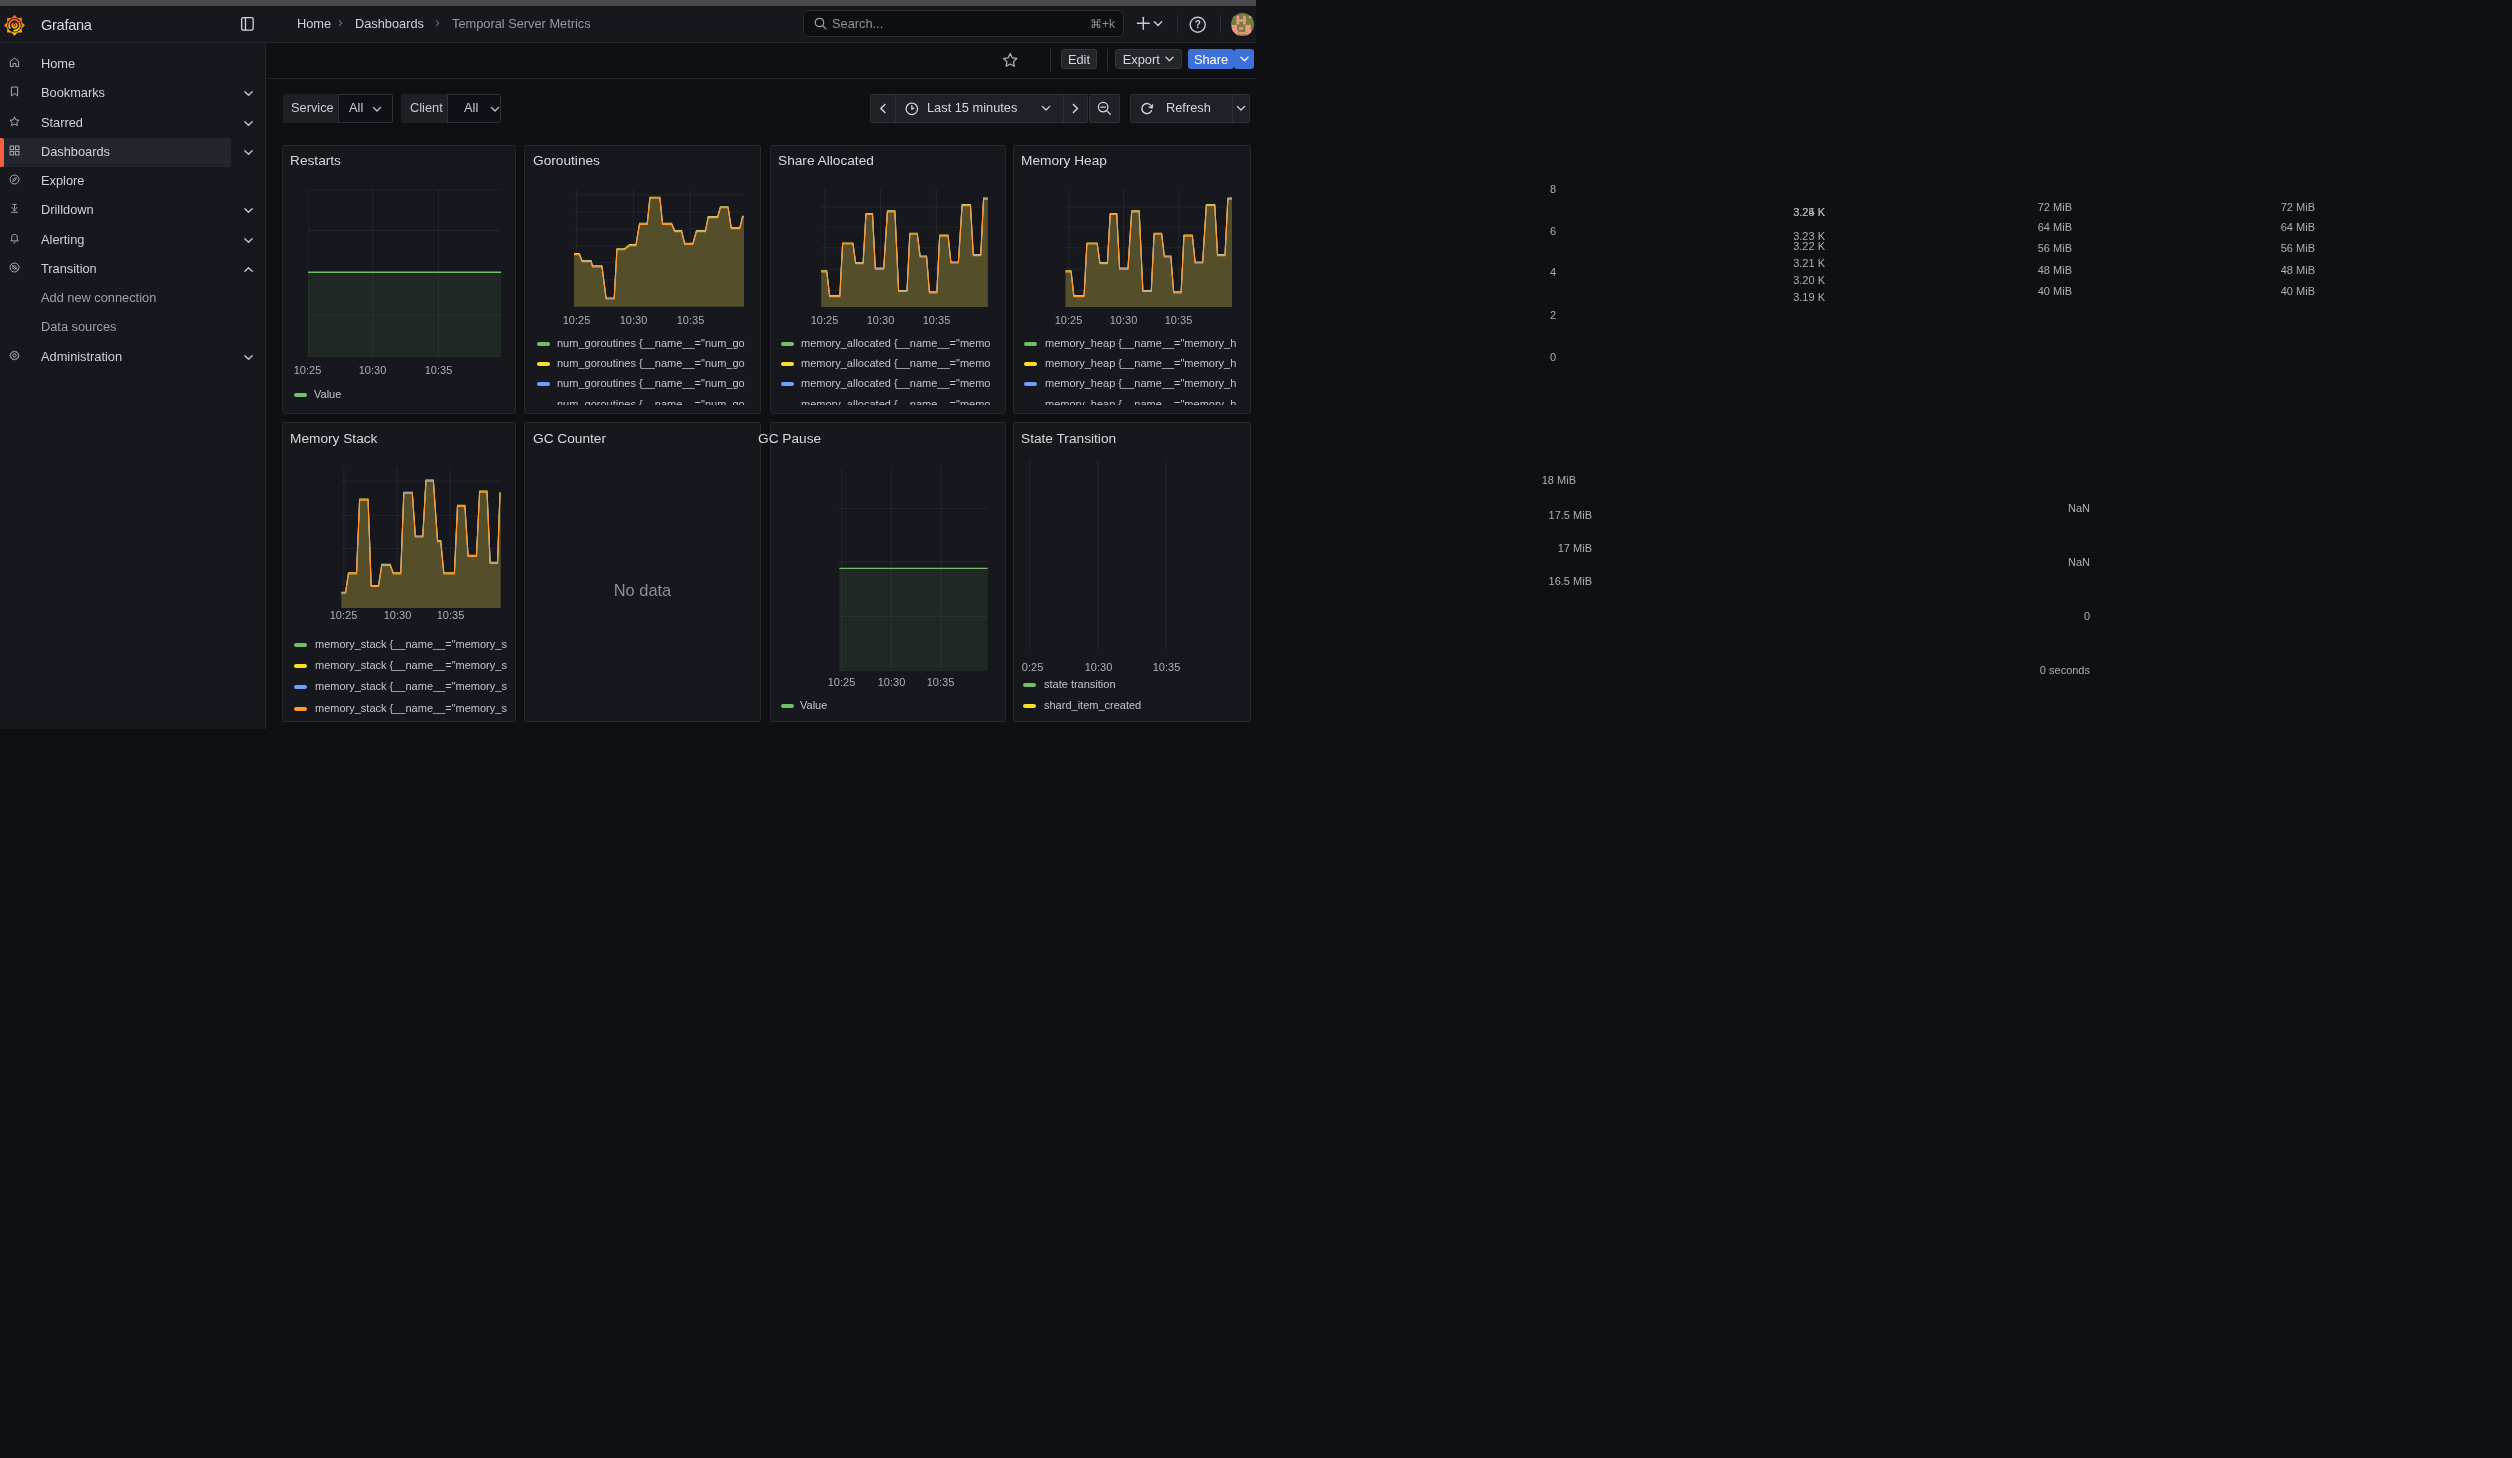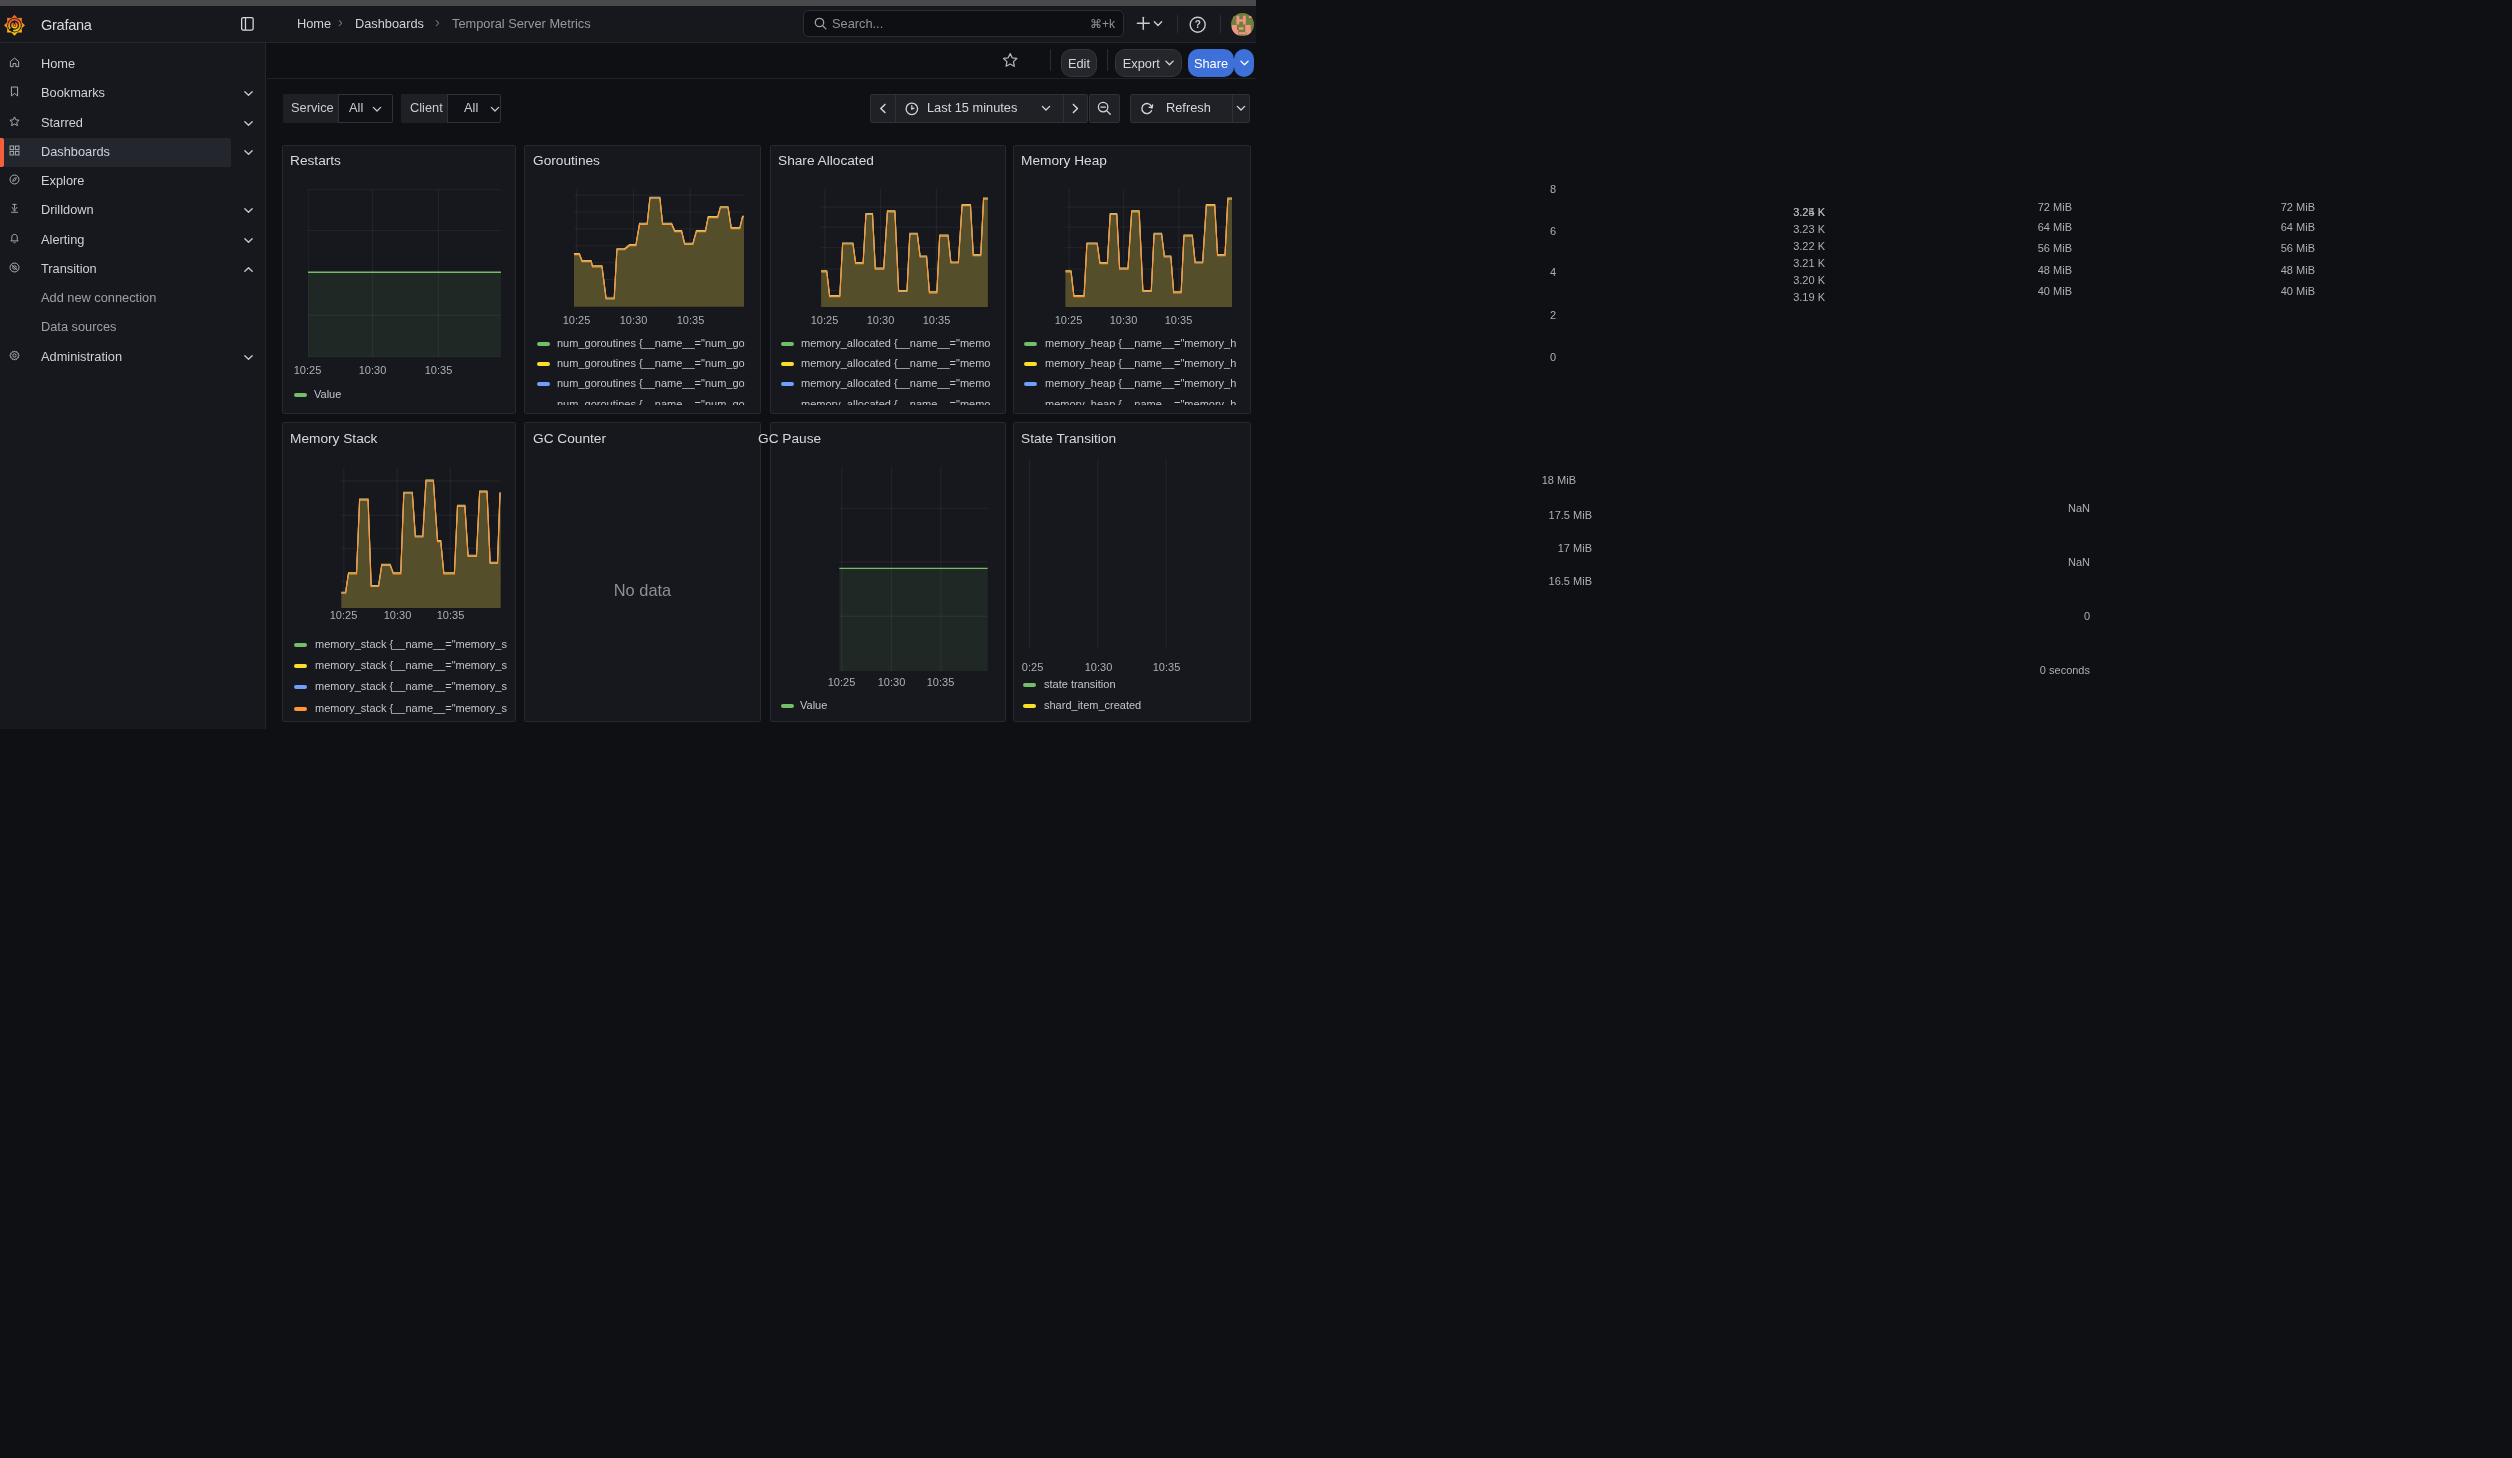"Edit" .btn { border-radius: 10px -> 3px; height: 28px -> 20px }
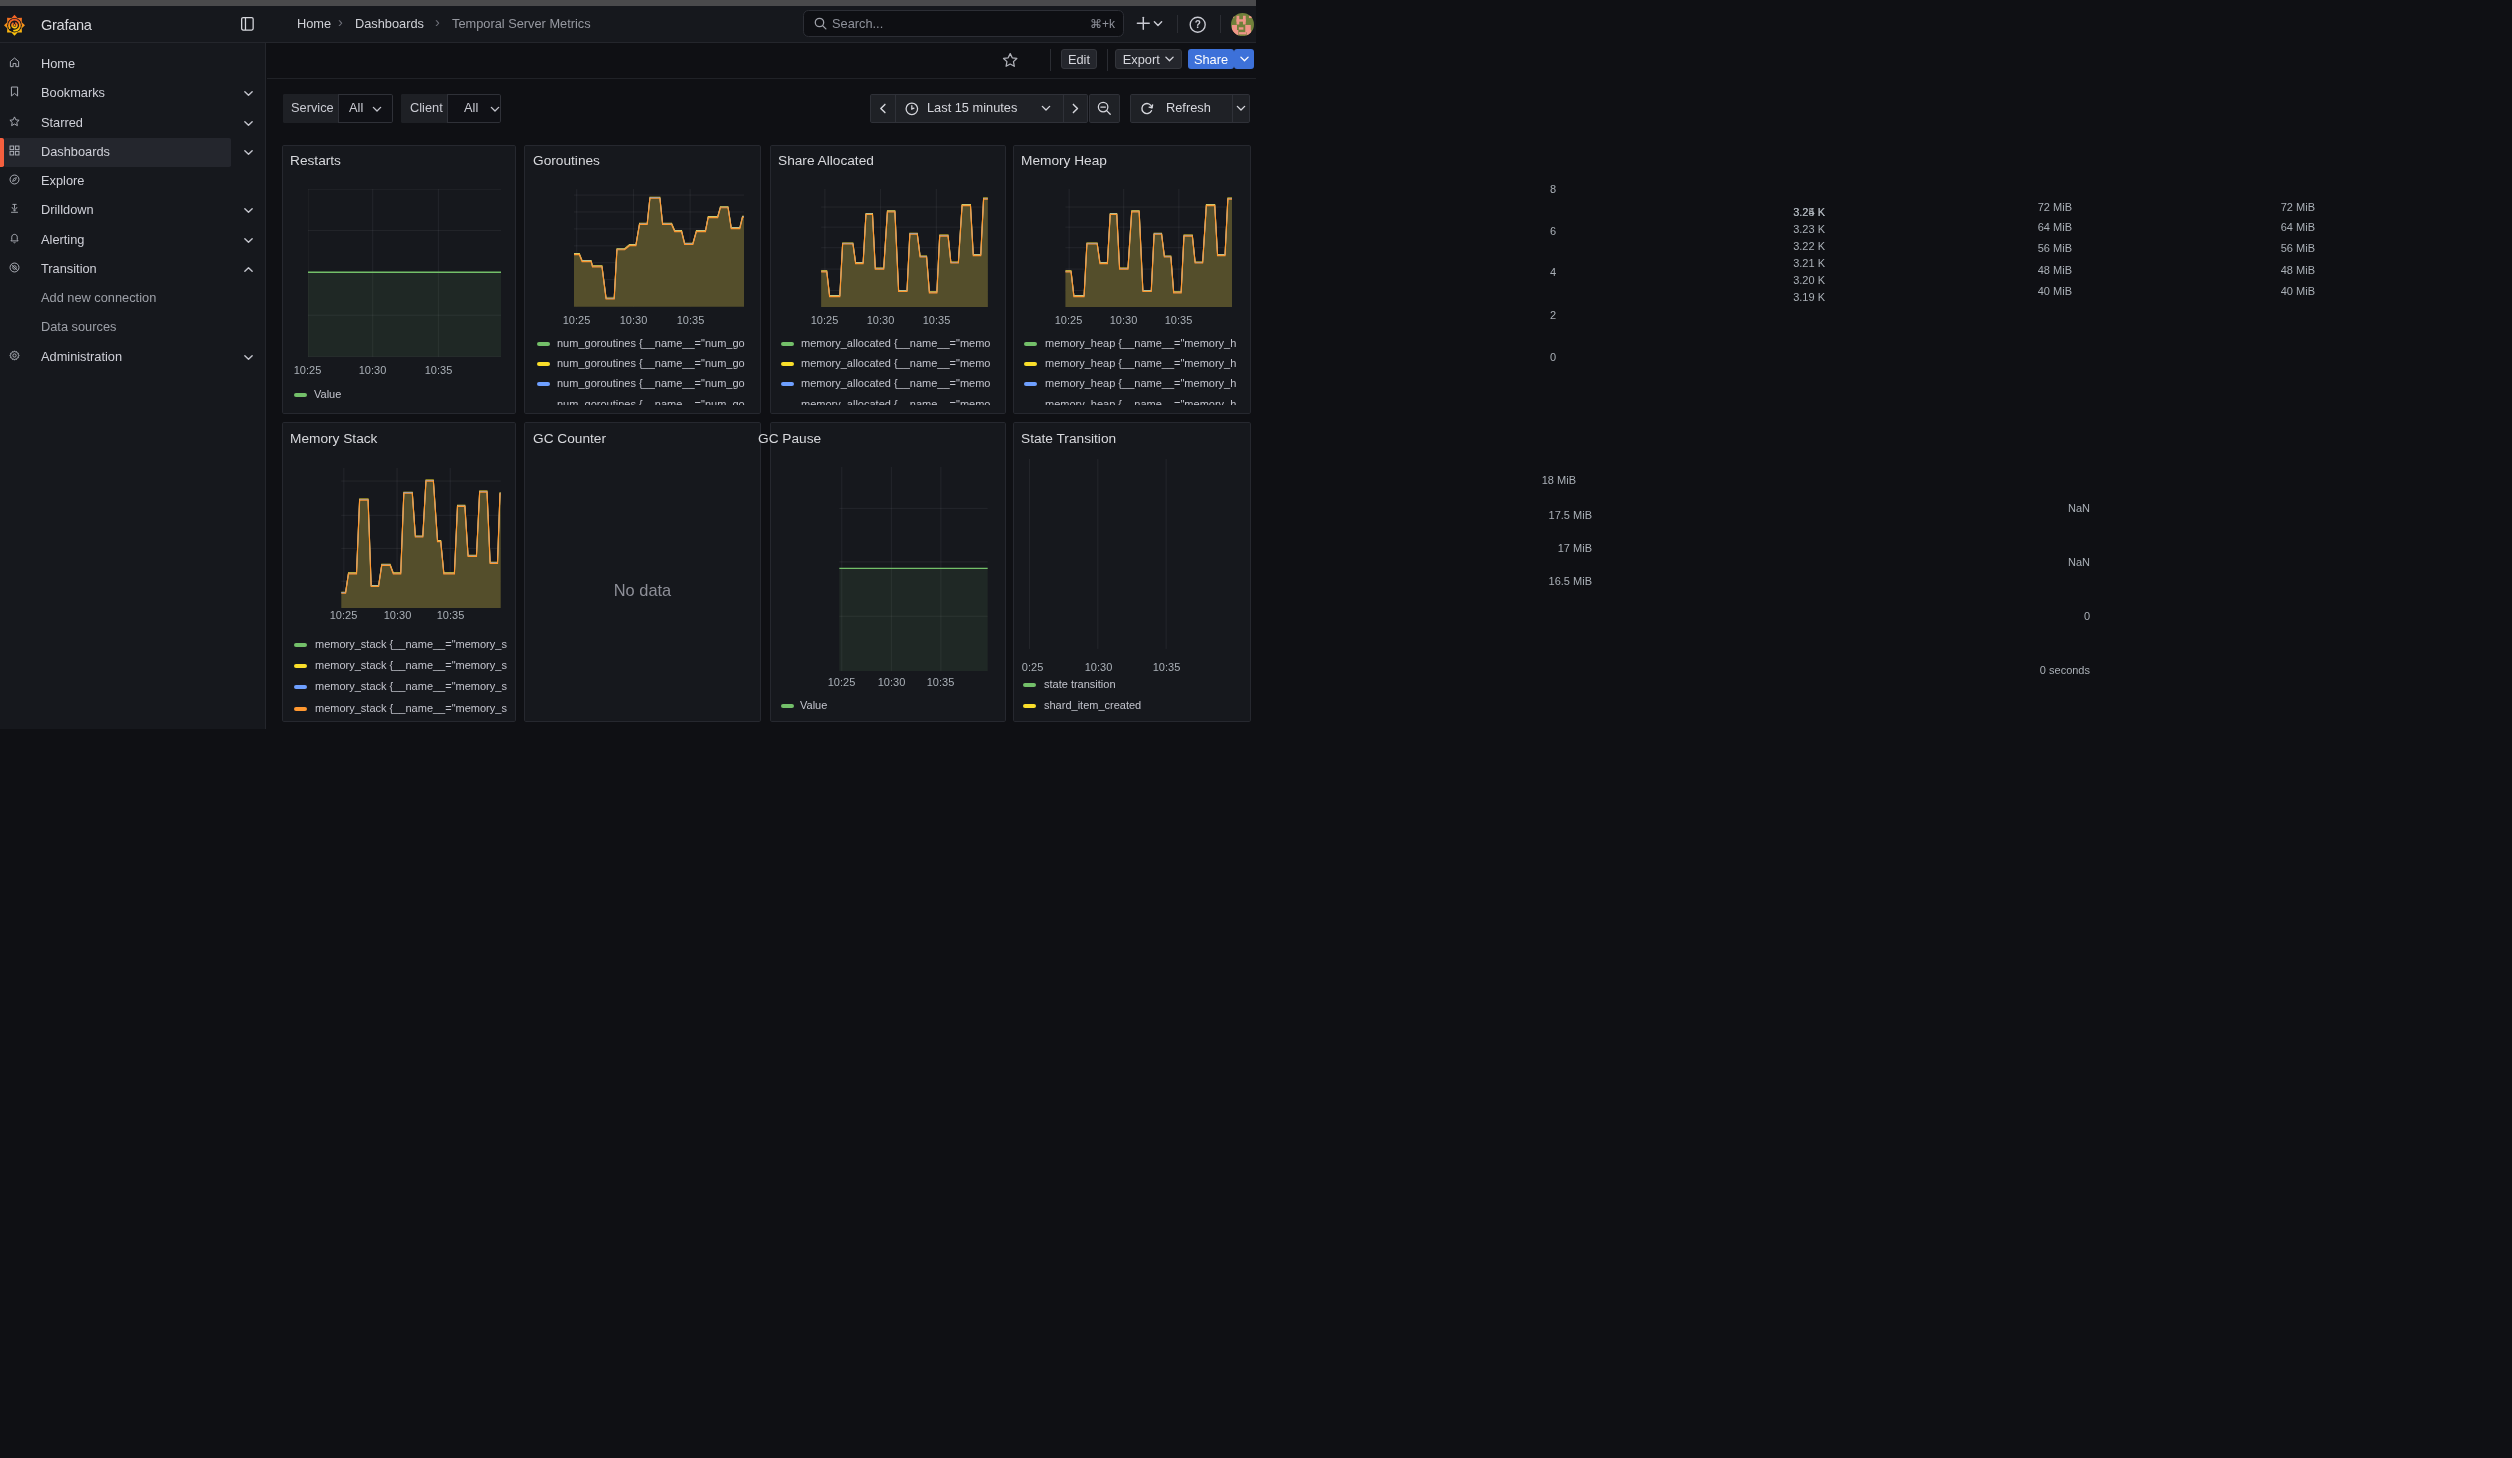"3.23 K" div.axlbl { top: 222px -> 229px }
